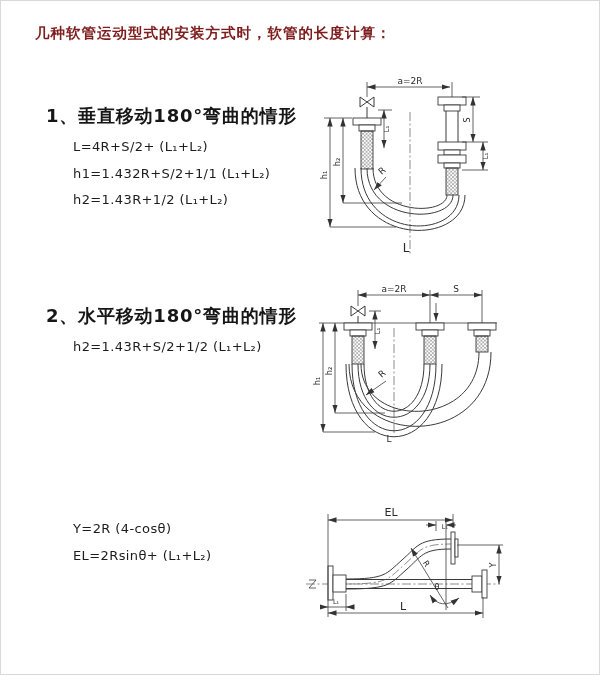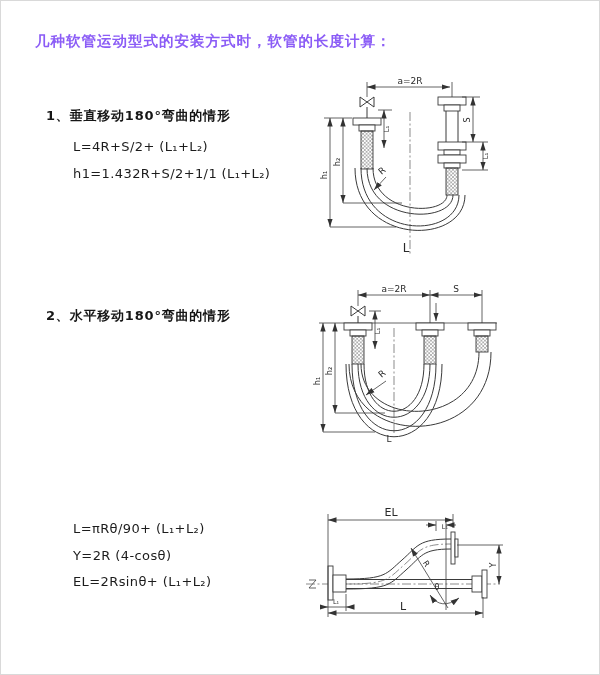"几种软管运动型式的安装方式时，软管的长度计算：" .title { color: #8b5cf6 -> #7f1d1d; top: 32px -> 24px }
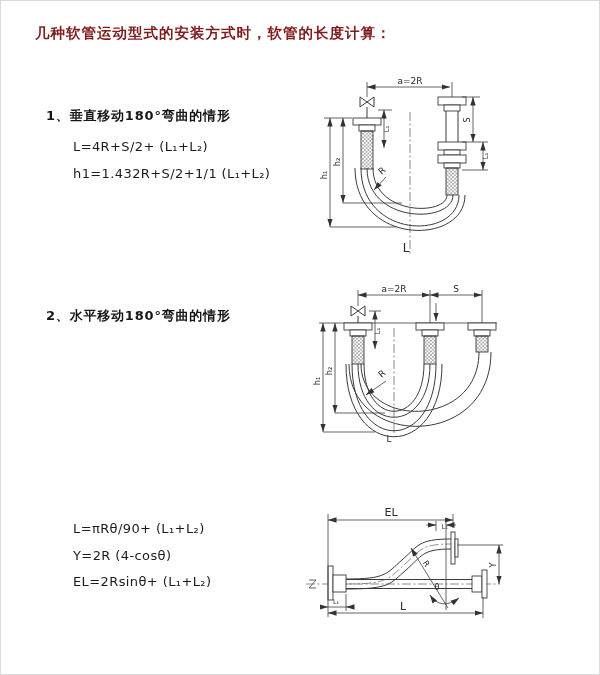"1、垂直移动180°弯曲的情形" .sec-h { font-size: 13px -> 18px }
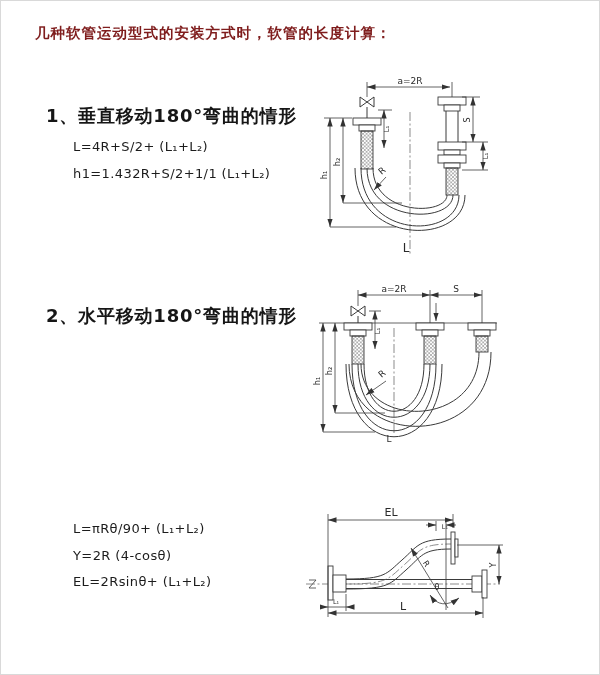"h2=1.43R+1/2 (L₁+L₂)" div.fline { html: none -> <div>h2=1.43R+1/2 (L₁+L₂)</div> }
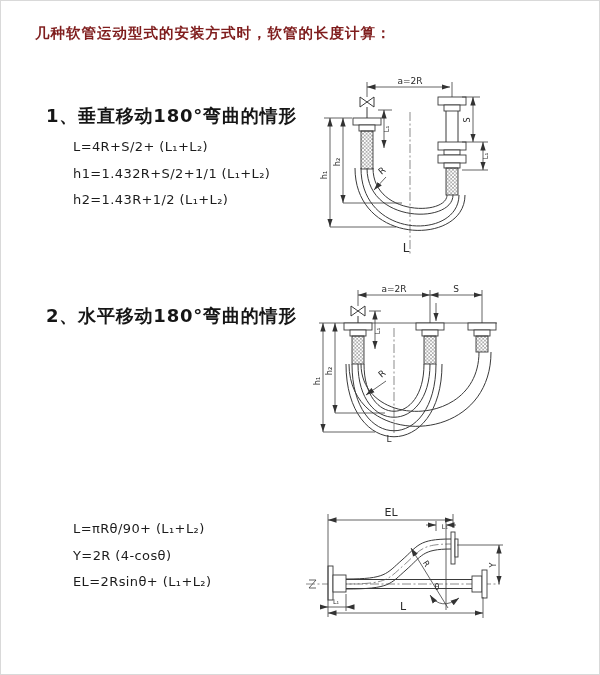"h2=1.43R+S/2+1/2 (L₁+L₂)" div.fline { html: none -> <div>h2=1.43R+S/2+1/2 (L₁+L₂)</div> }
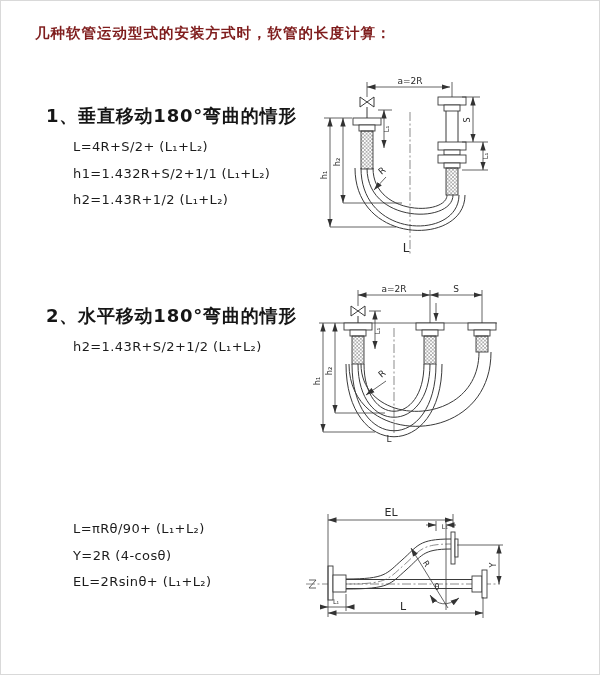"L=πRθ/90+ (L₁+L₂)" div.fline { html: <div>L=πRθ/90+ (L₁+L₂)</div> -> none }
